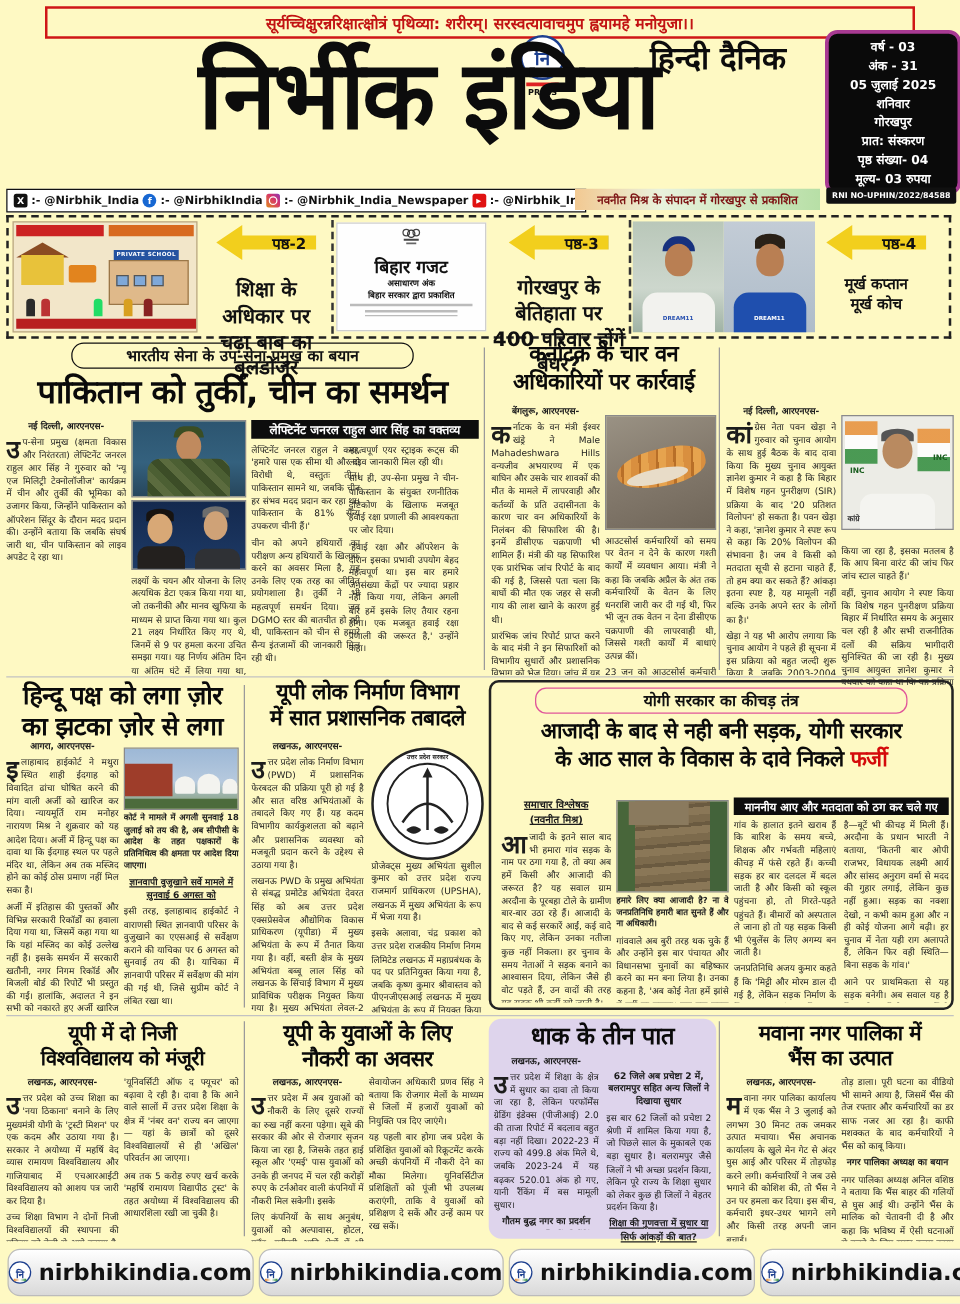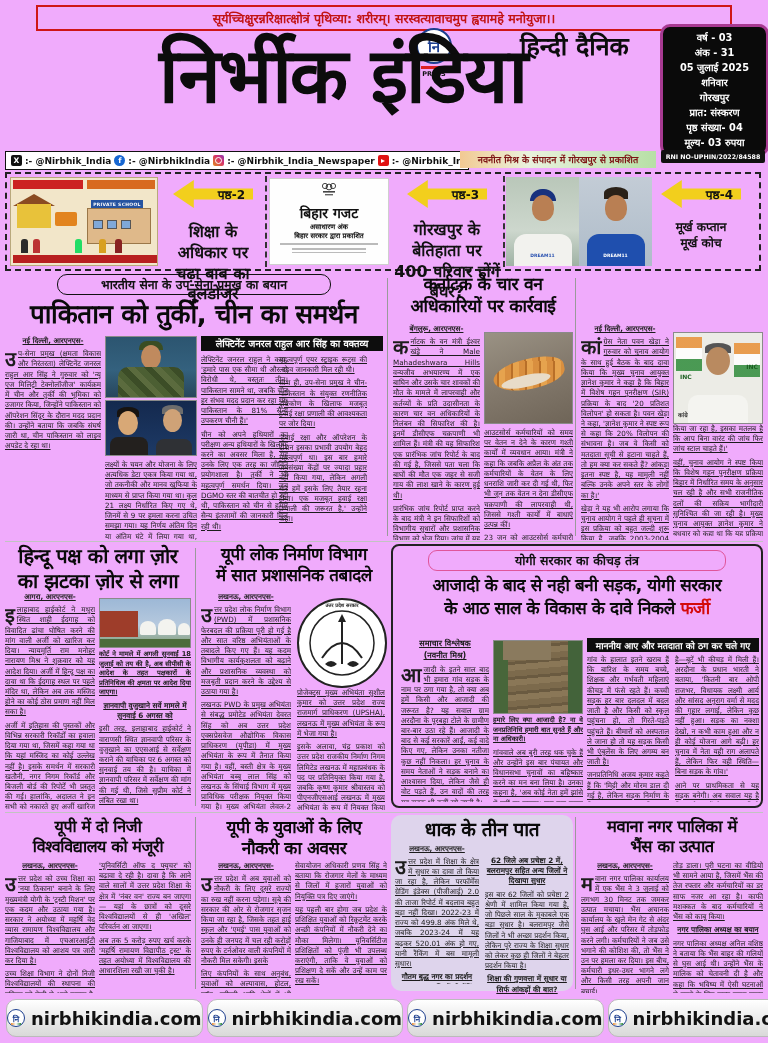"सूर्यच्चिक्षुरन्नरिक्षात्क्षोत्रं" .page { background: #f0abfc -> #fef9c3 }
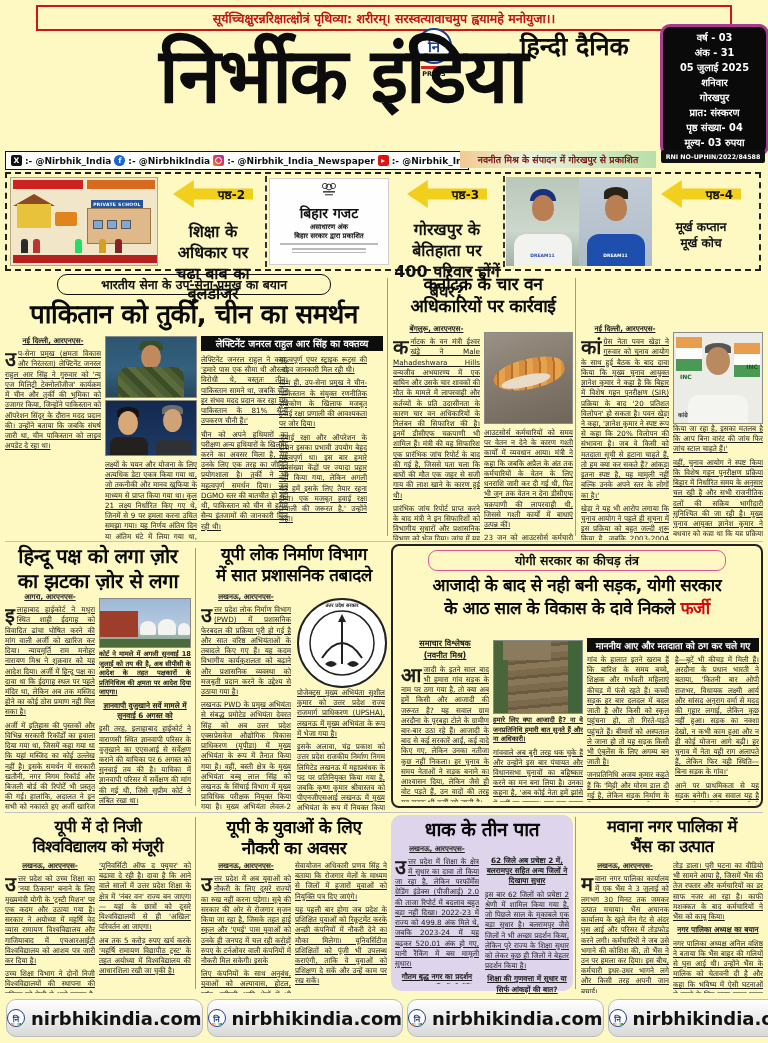"बेंगलुरू, आरएनएस-" .col { text-decoration: underline -> none }
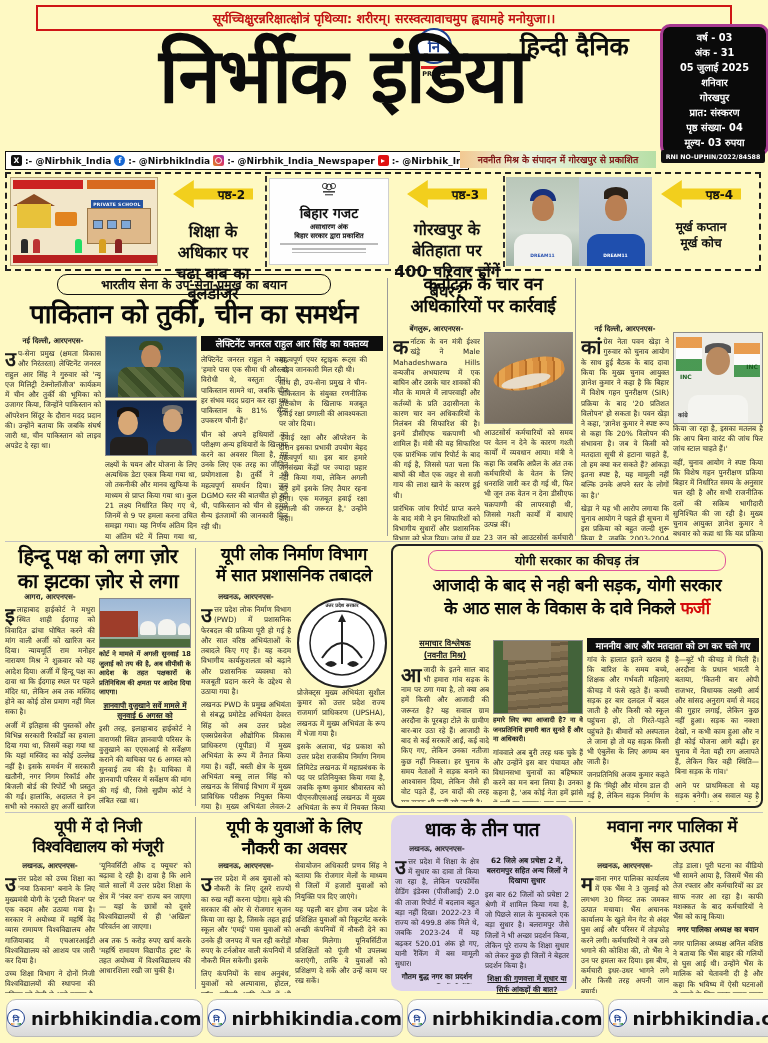"किया जा रहा है, इसका" div.col { top: 100px -> 112px }
